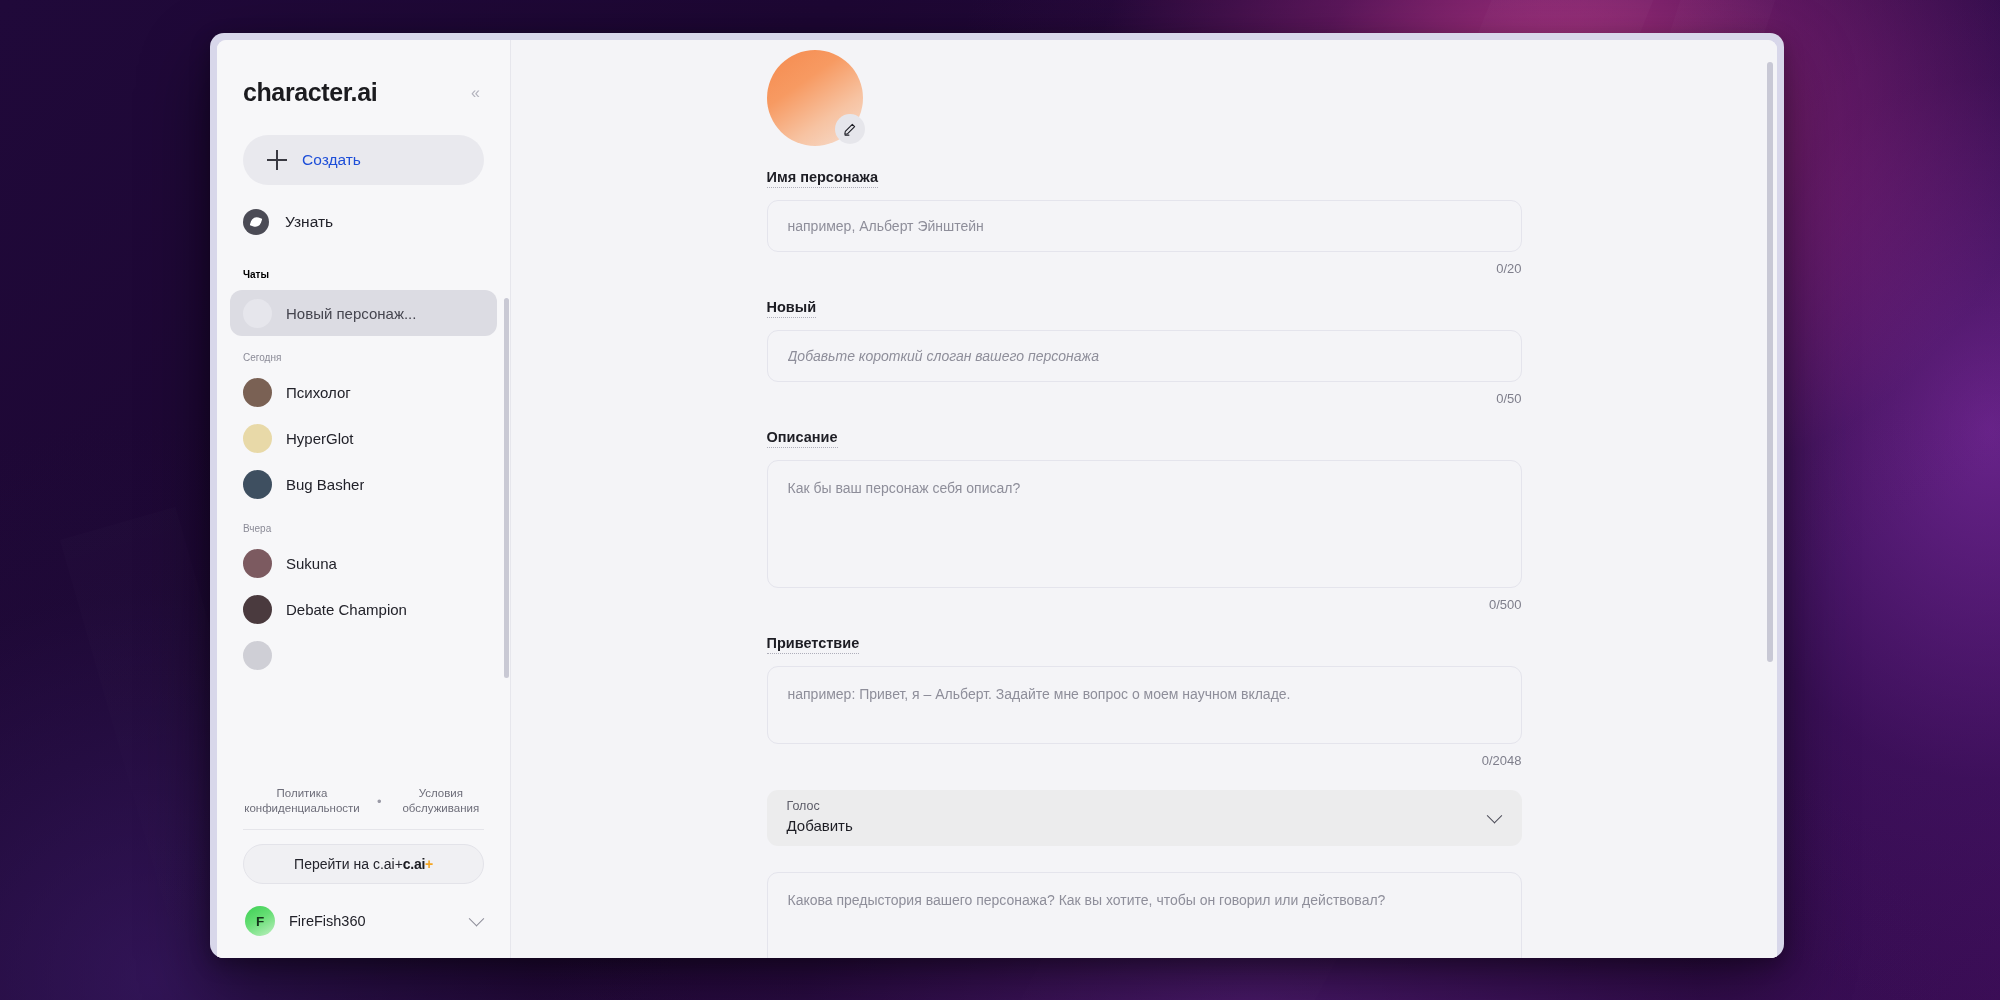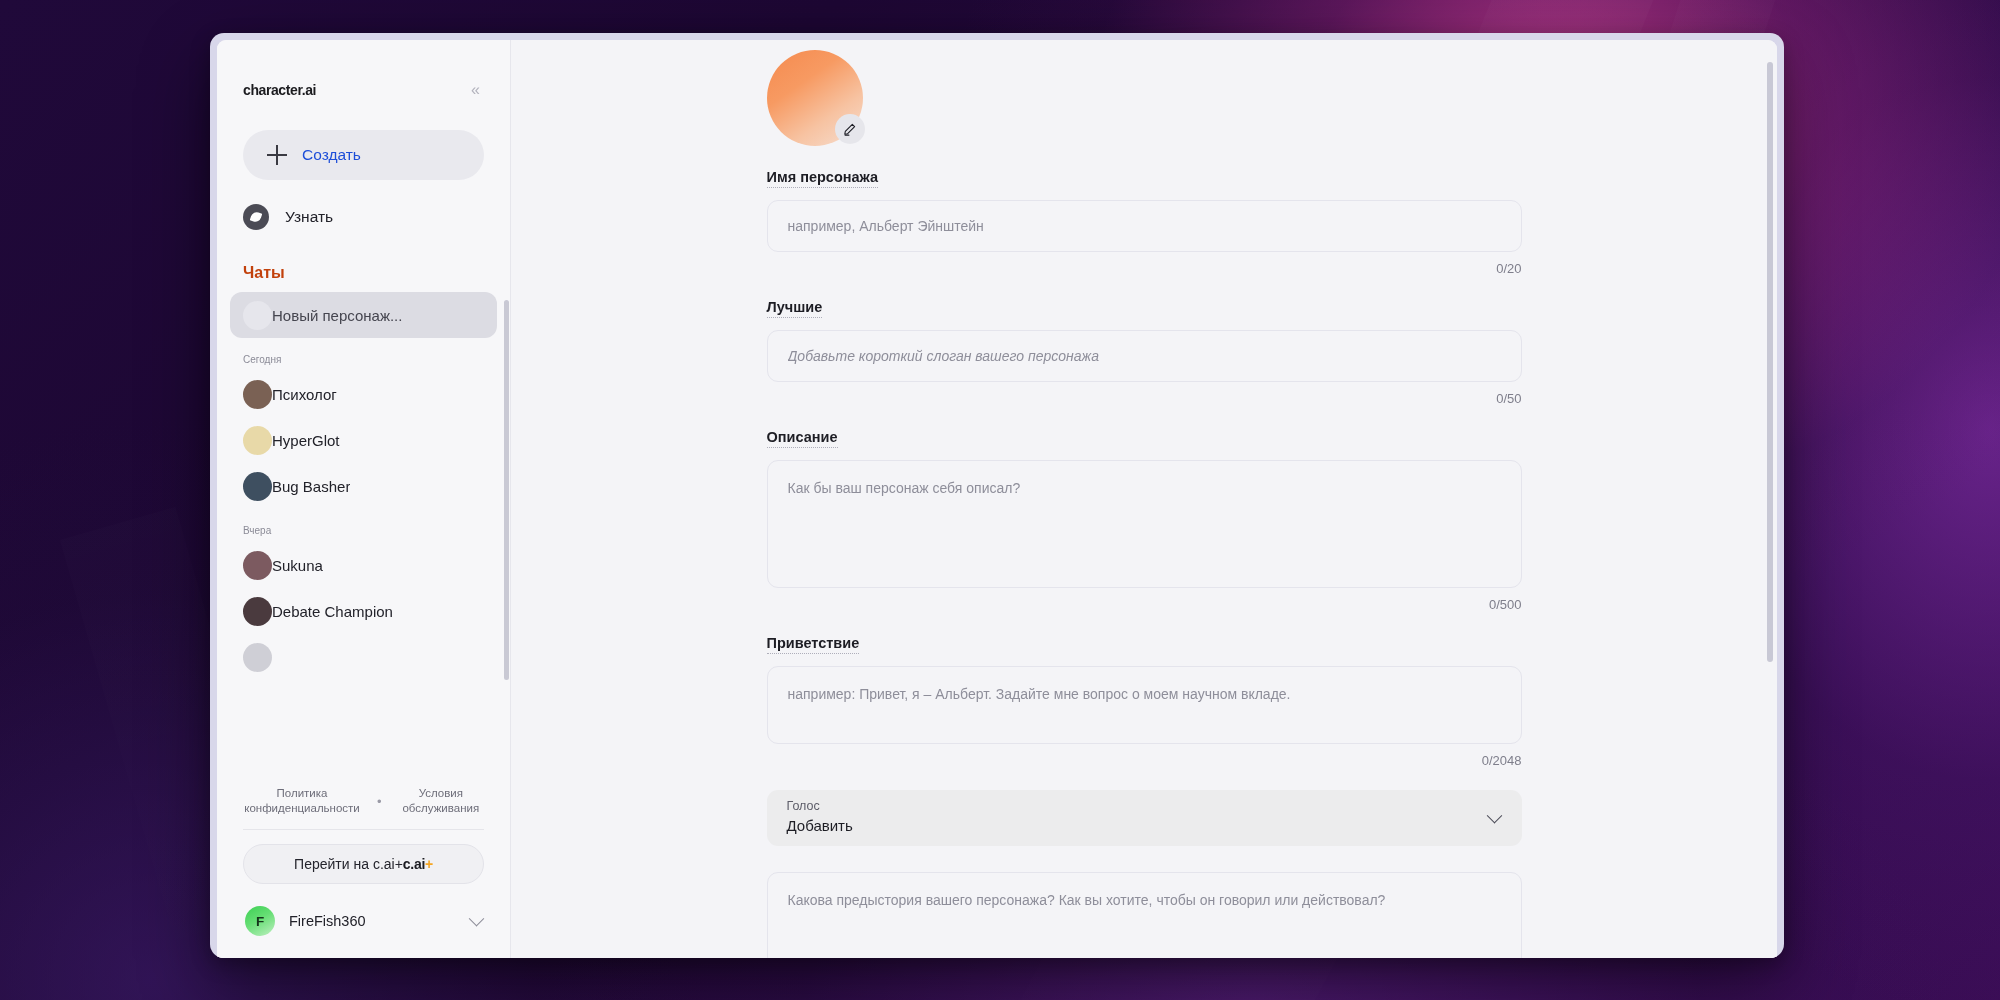"character.ai" .brand { font-size: 14px -> 25px }
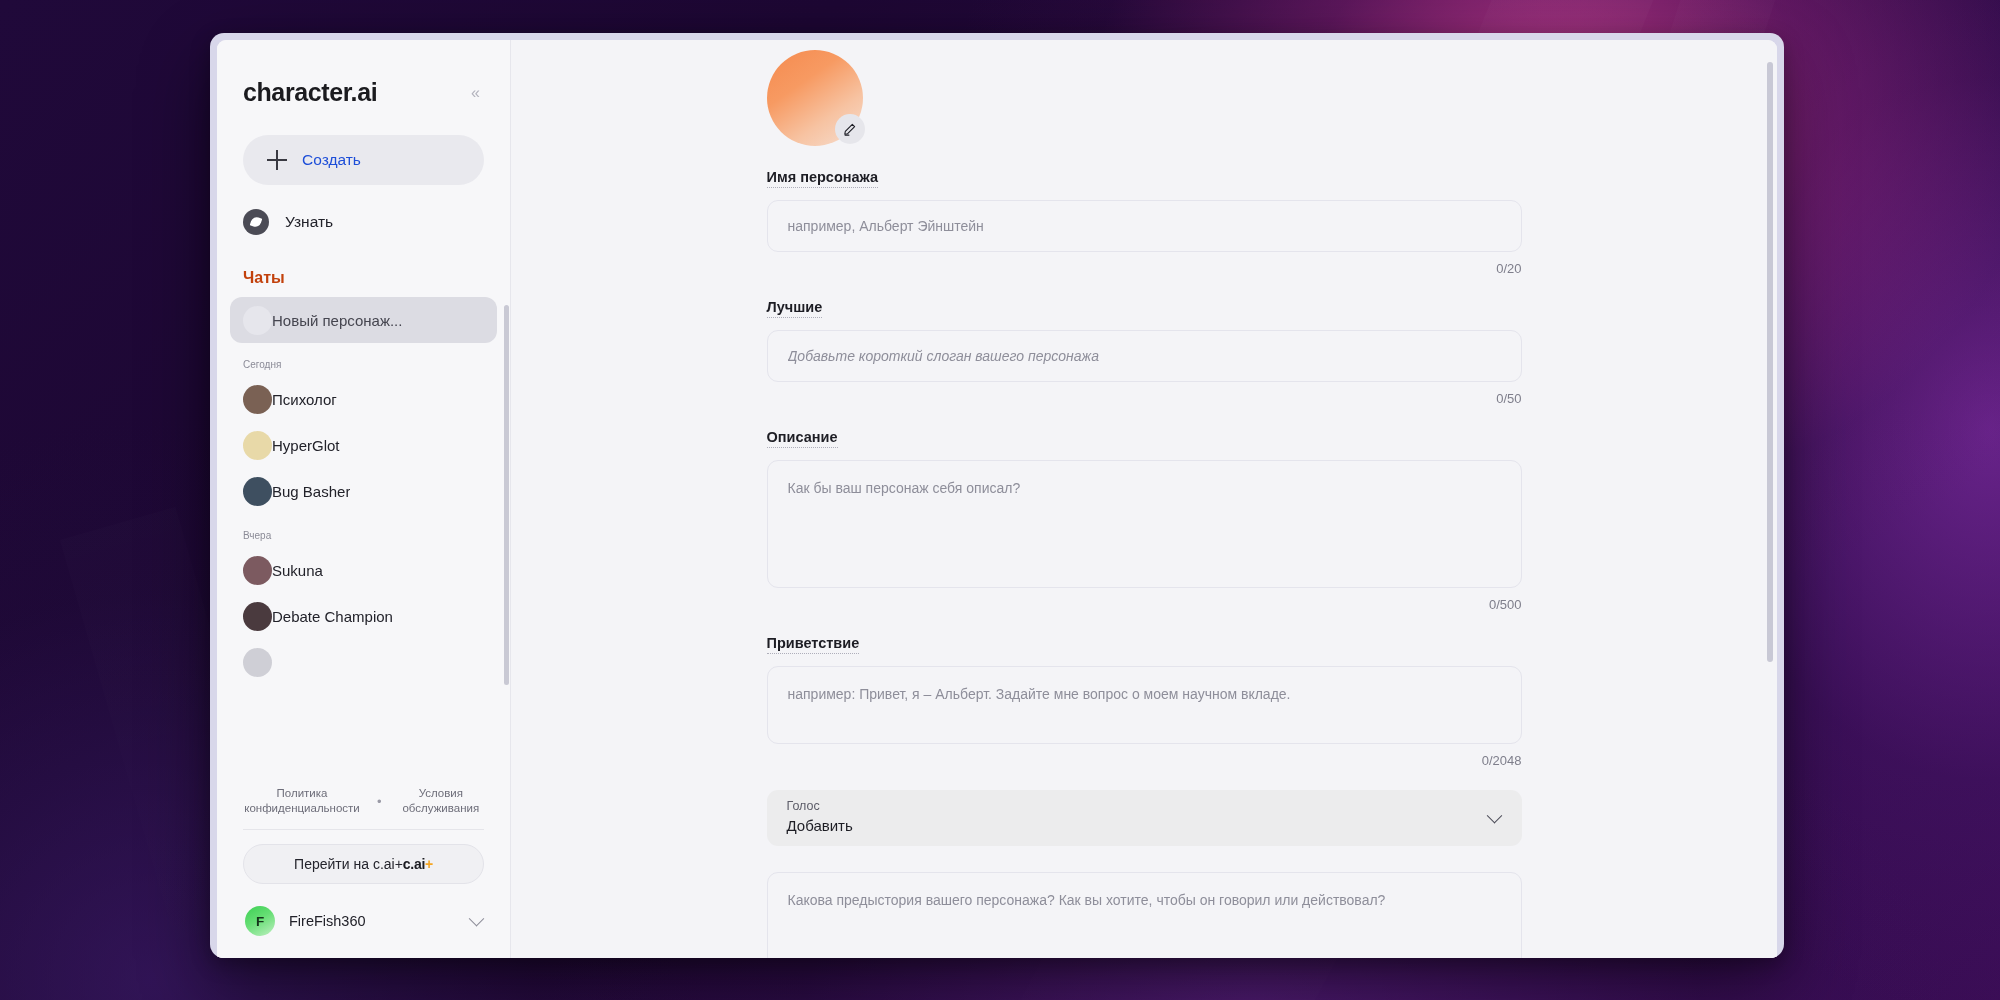"Чаты" .section-title { color: #c2410c -> #000000; font-size: 16px -> 10px }
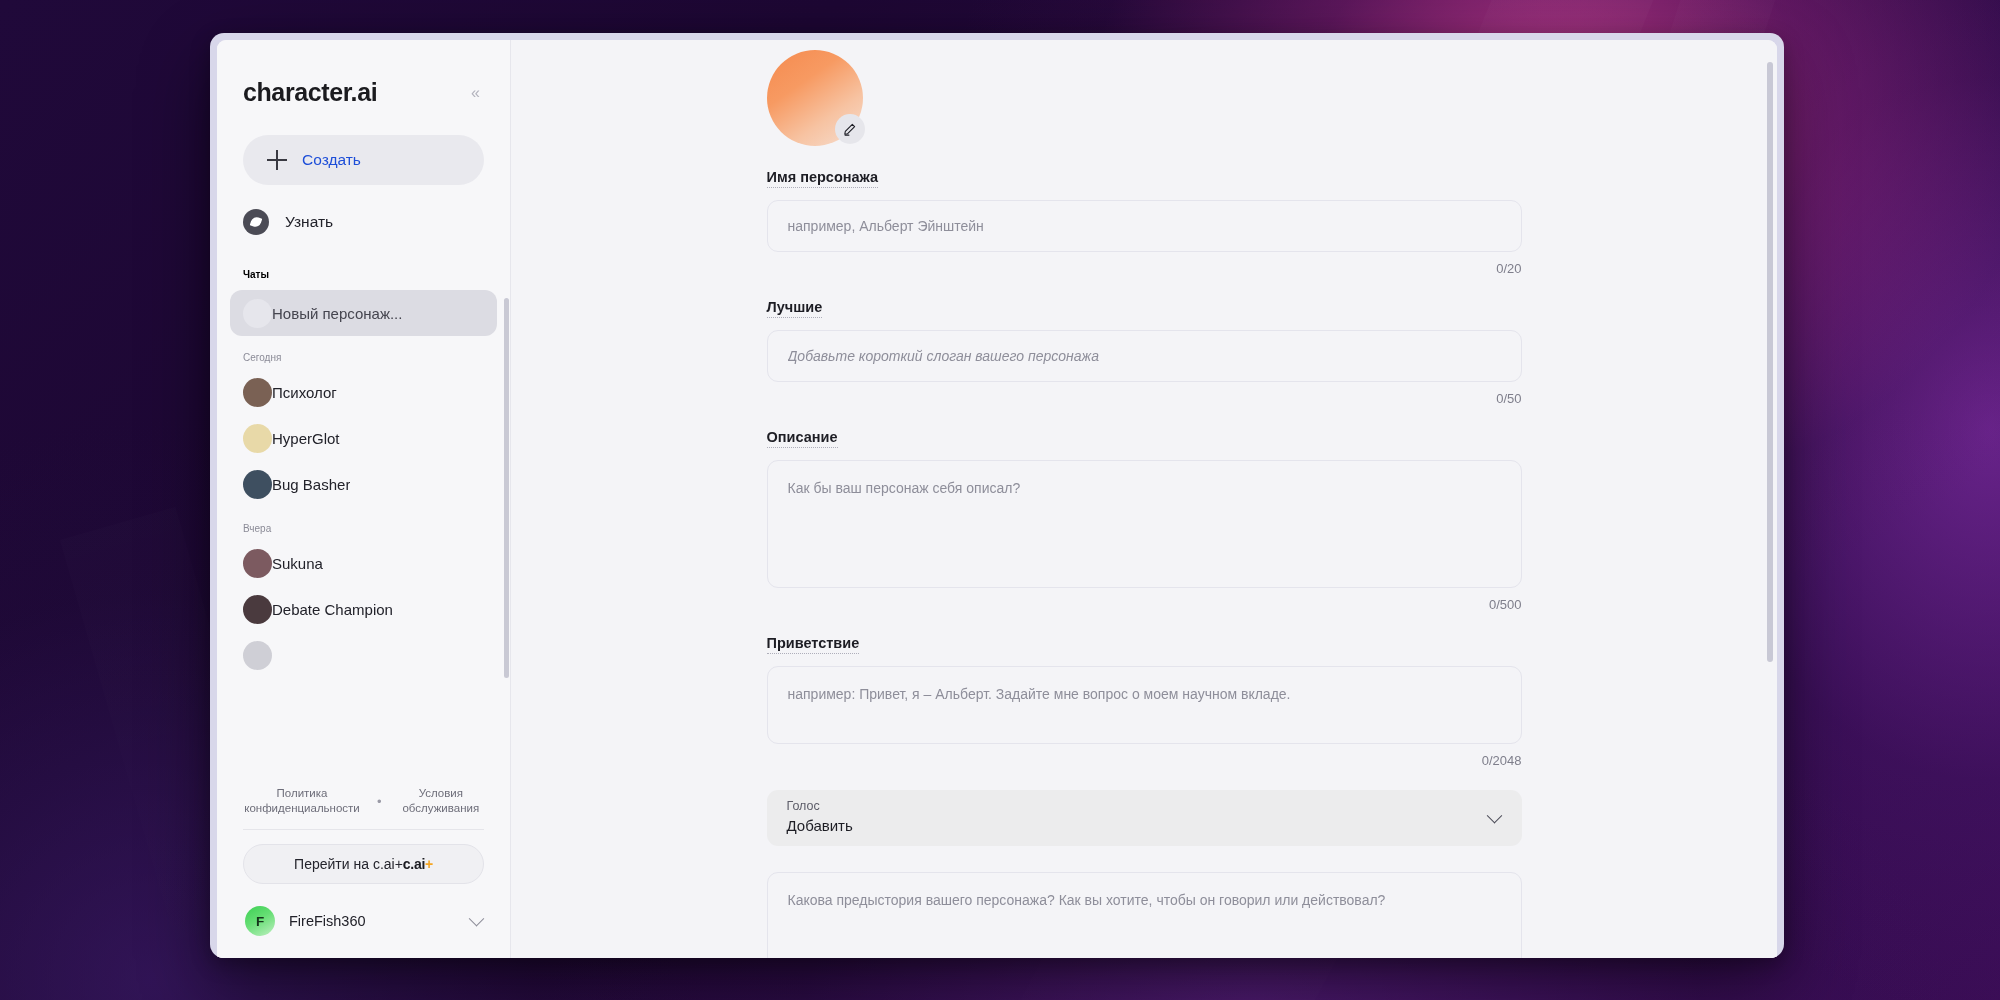"Новый персонаж..." .chat-item { gap: none -> 14px }
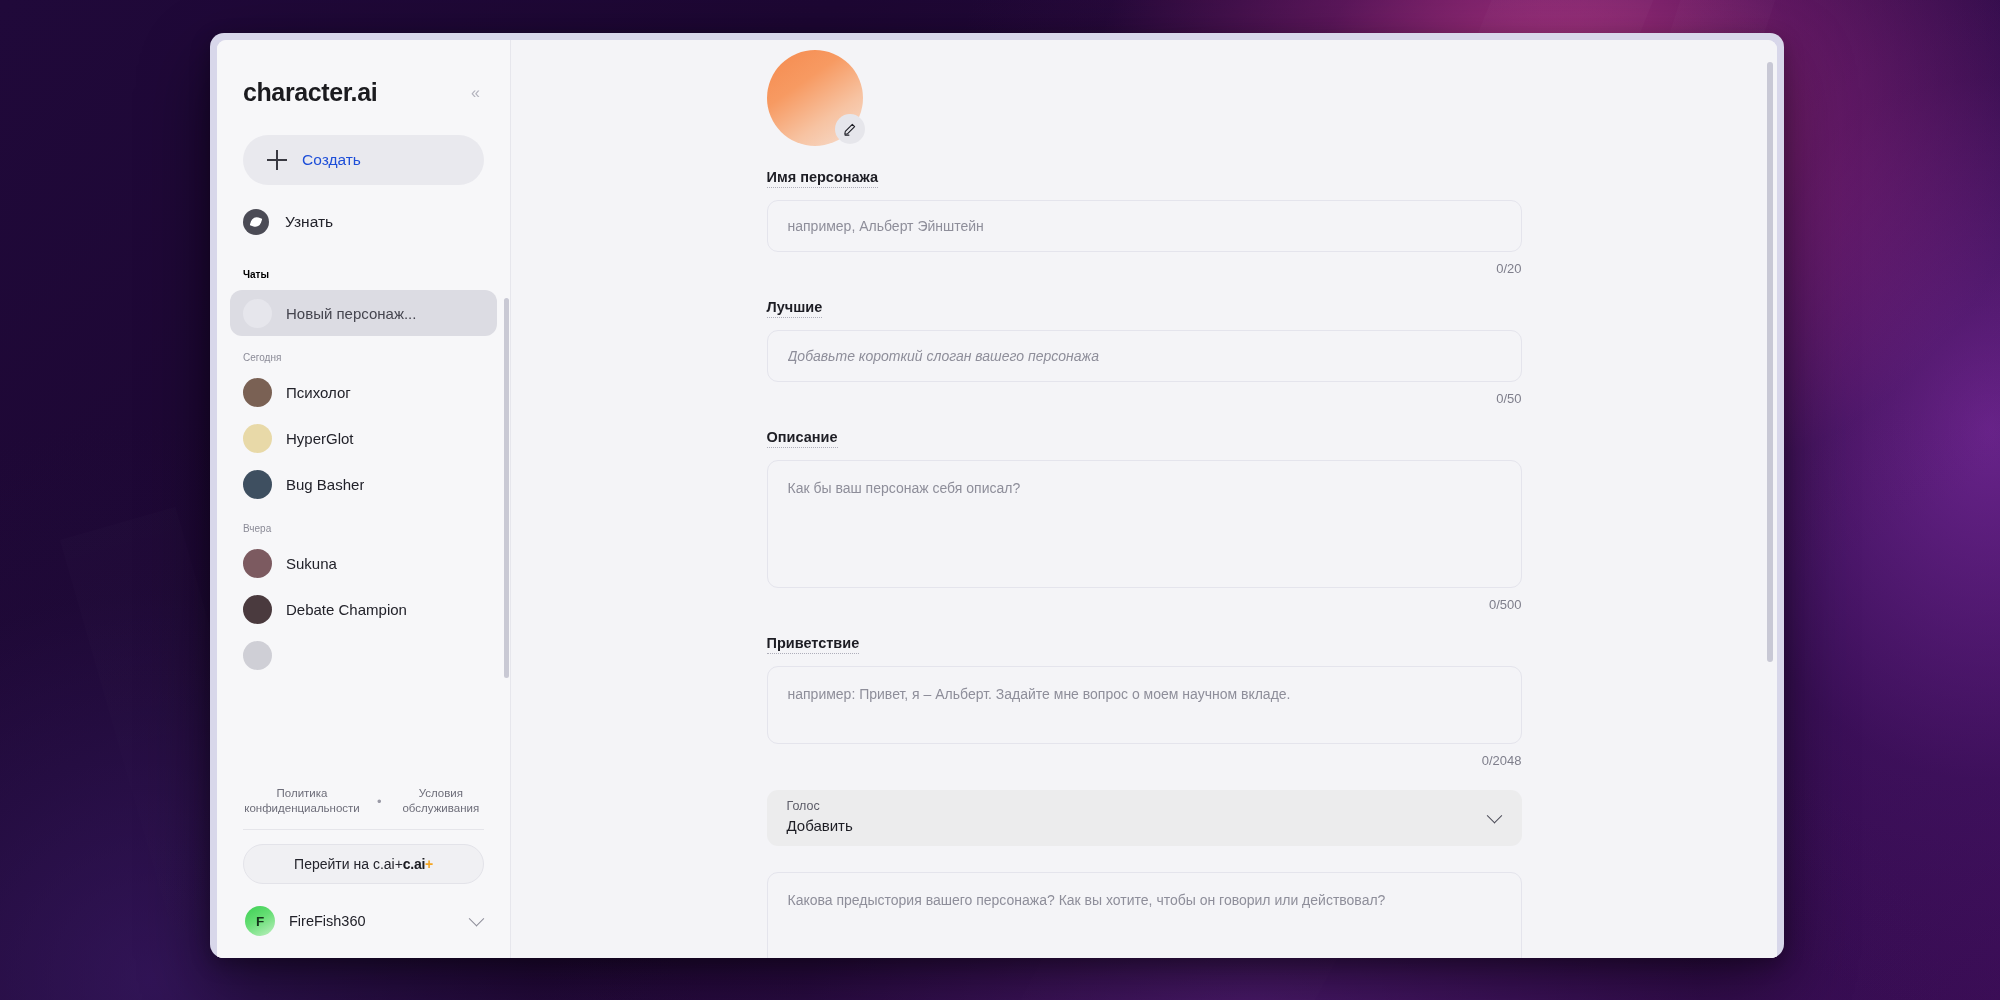"Лучшие" div.field-label { text: Лучшие -> Новый }
